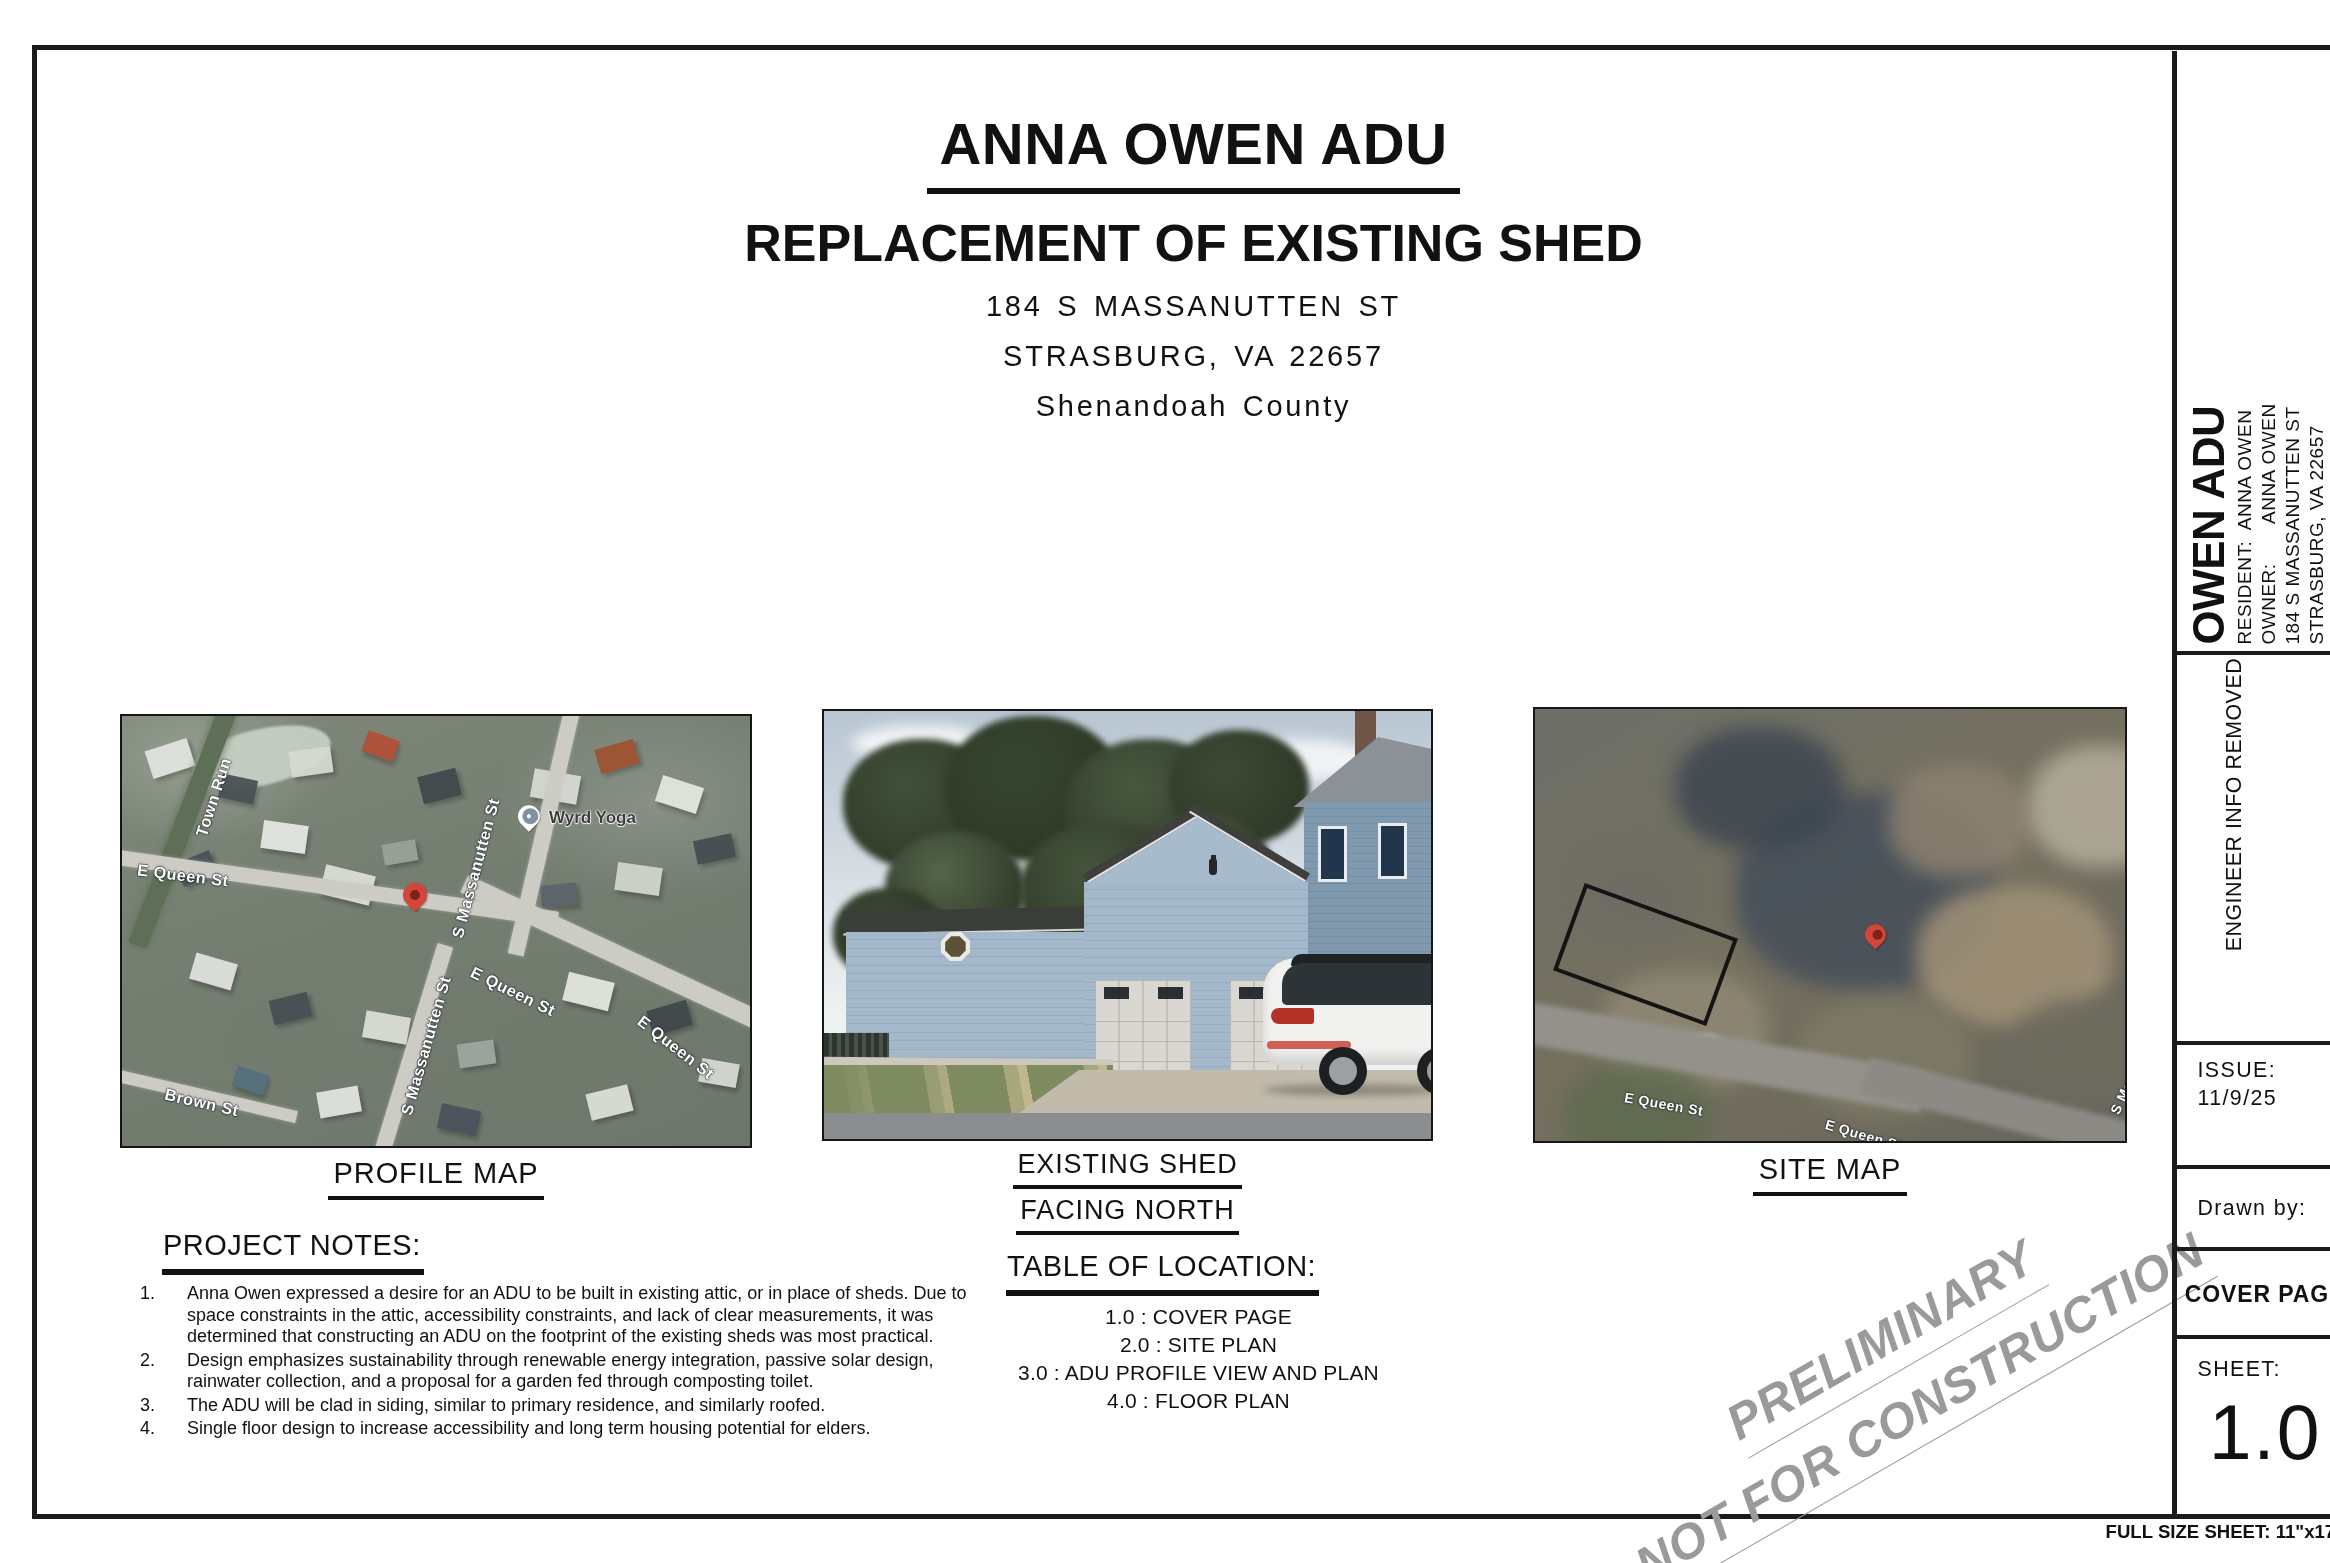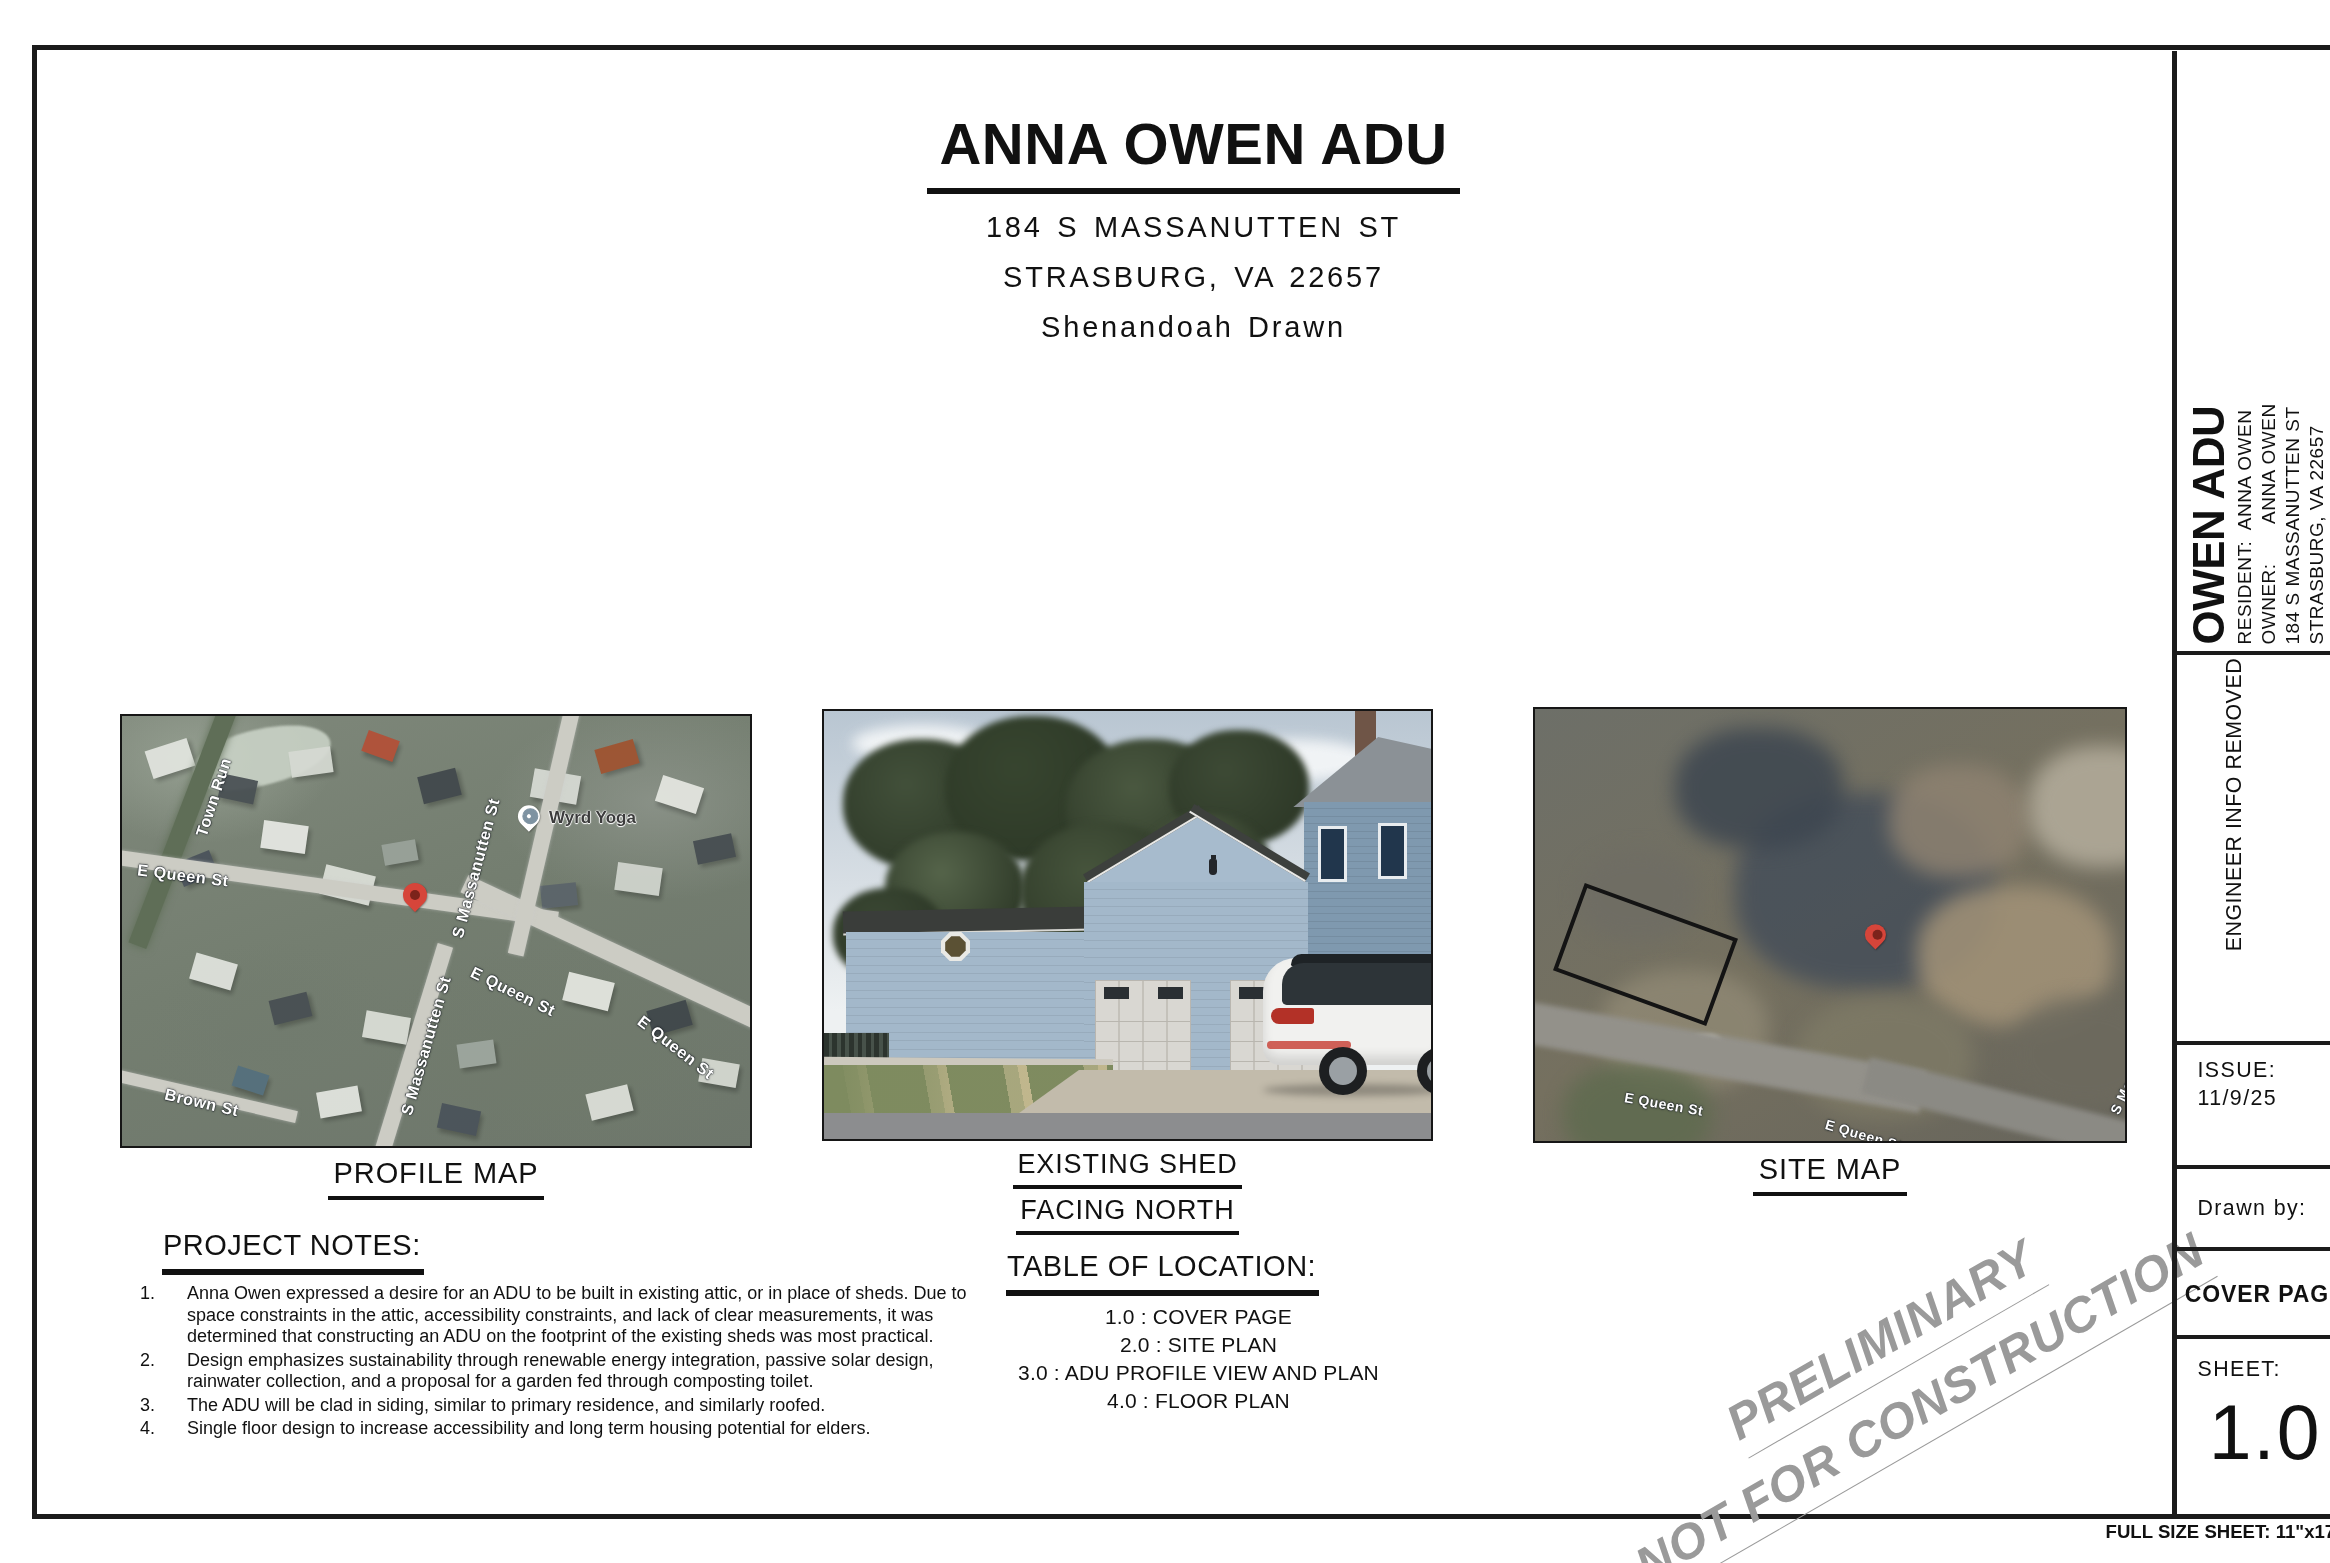"REPLACEMENT OF EXISTING SHED" div.t-sub { html: none -> <div>REPLACEMENT OF EXISTING SHED</div> }
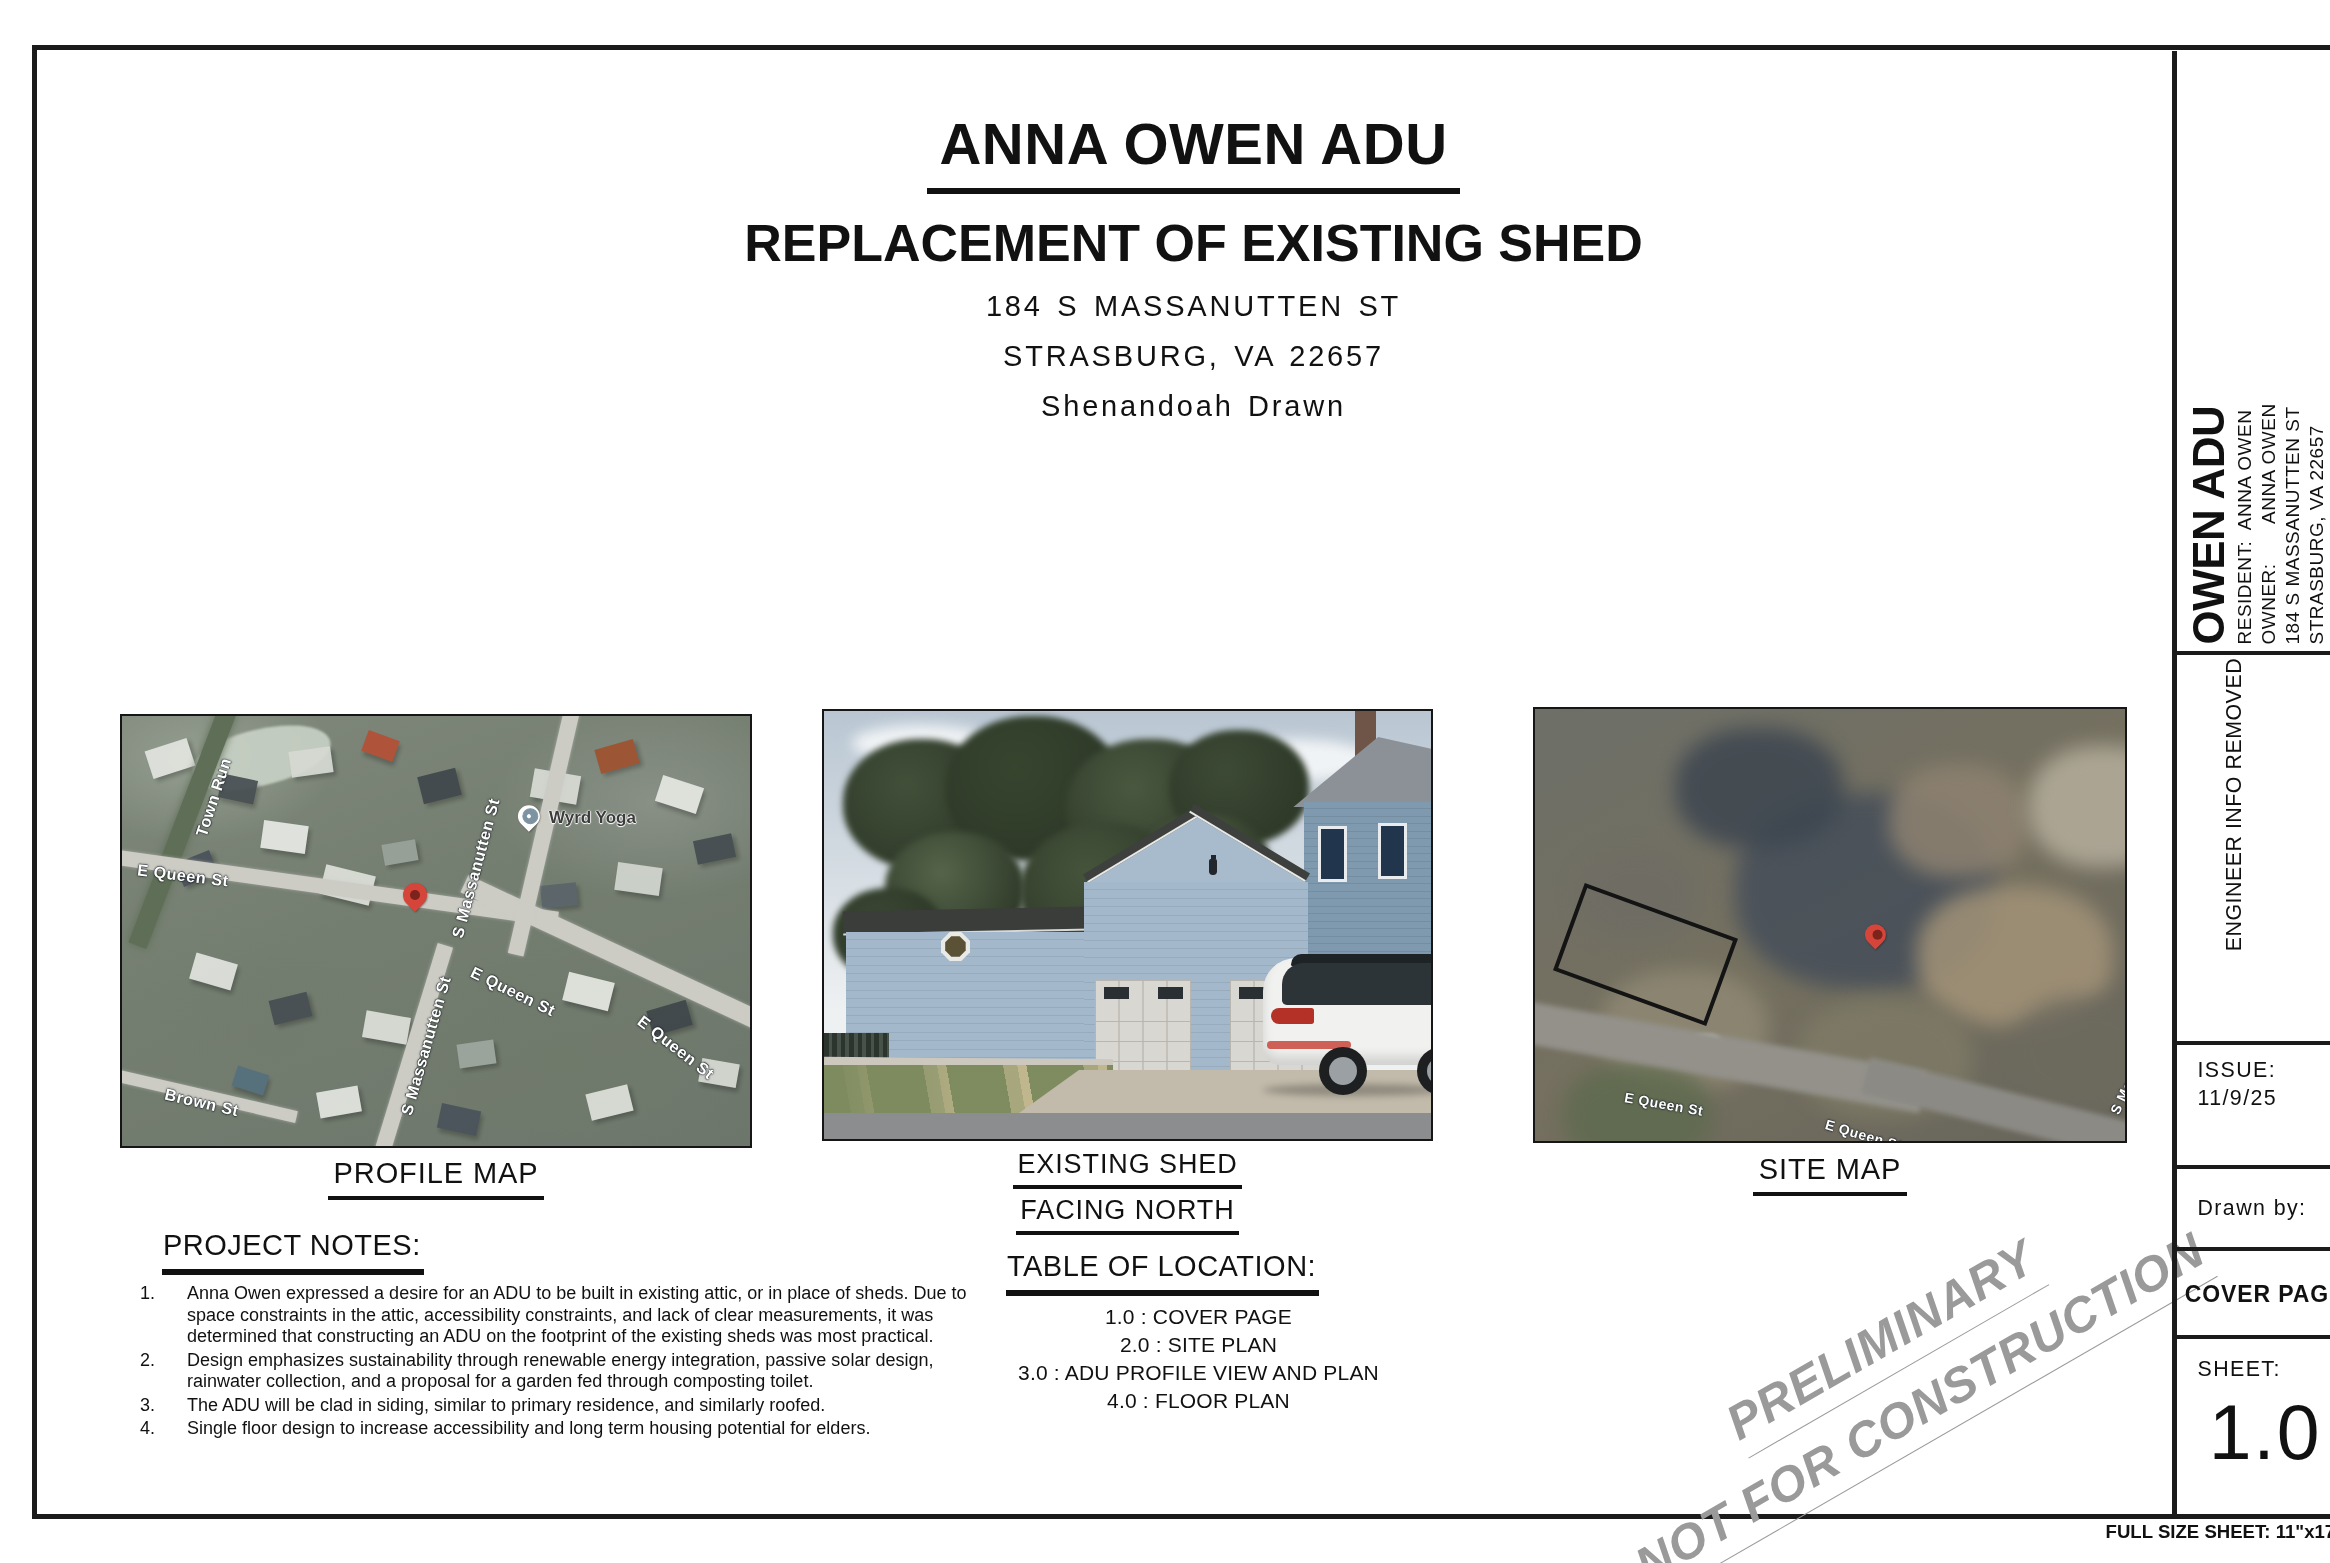"Shenandoah Drawn" div.t-county { text: Drawn -> County }
